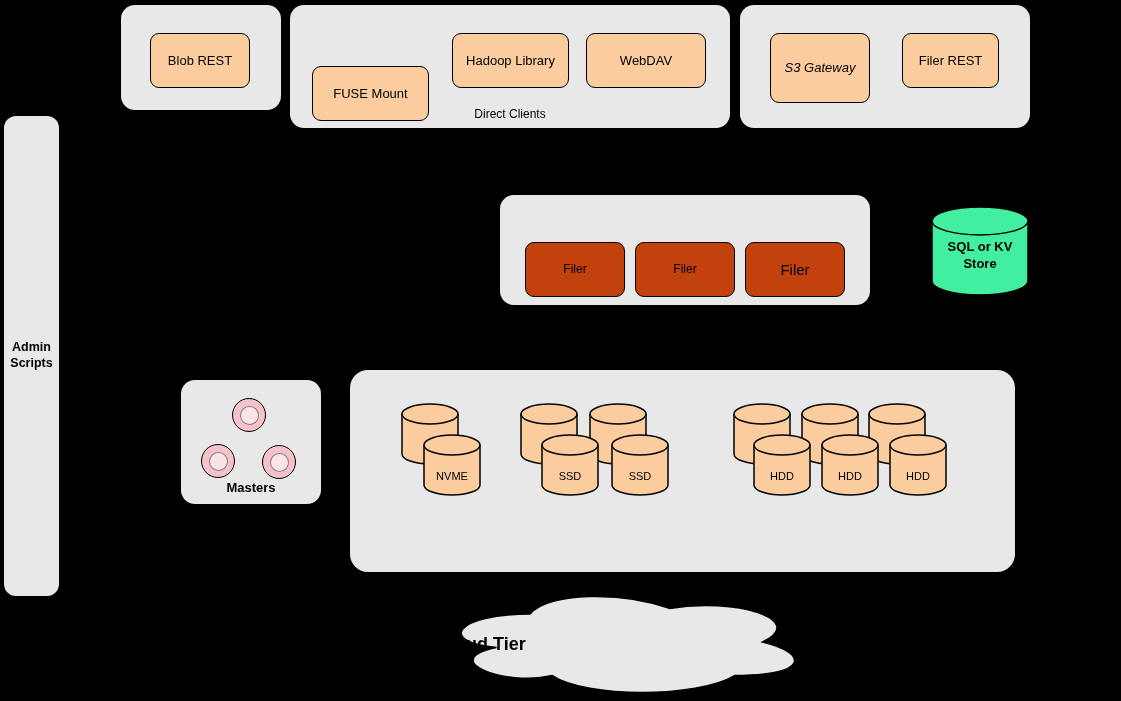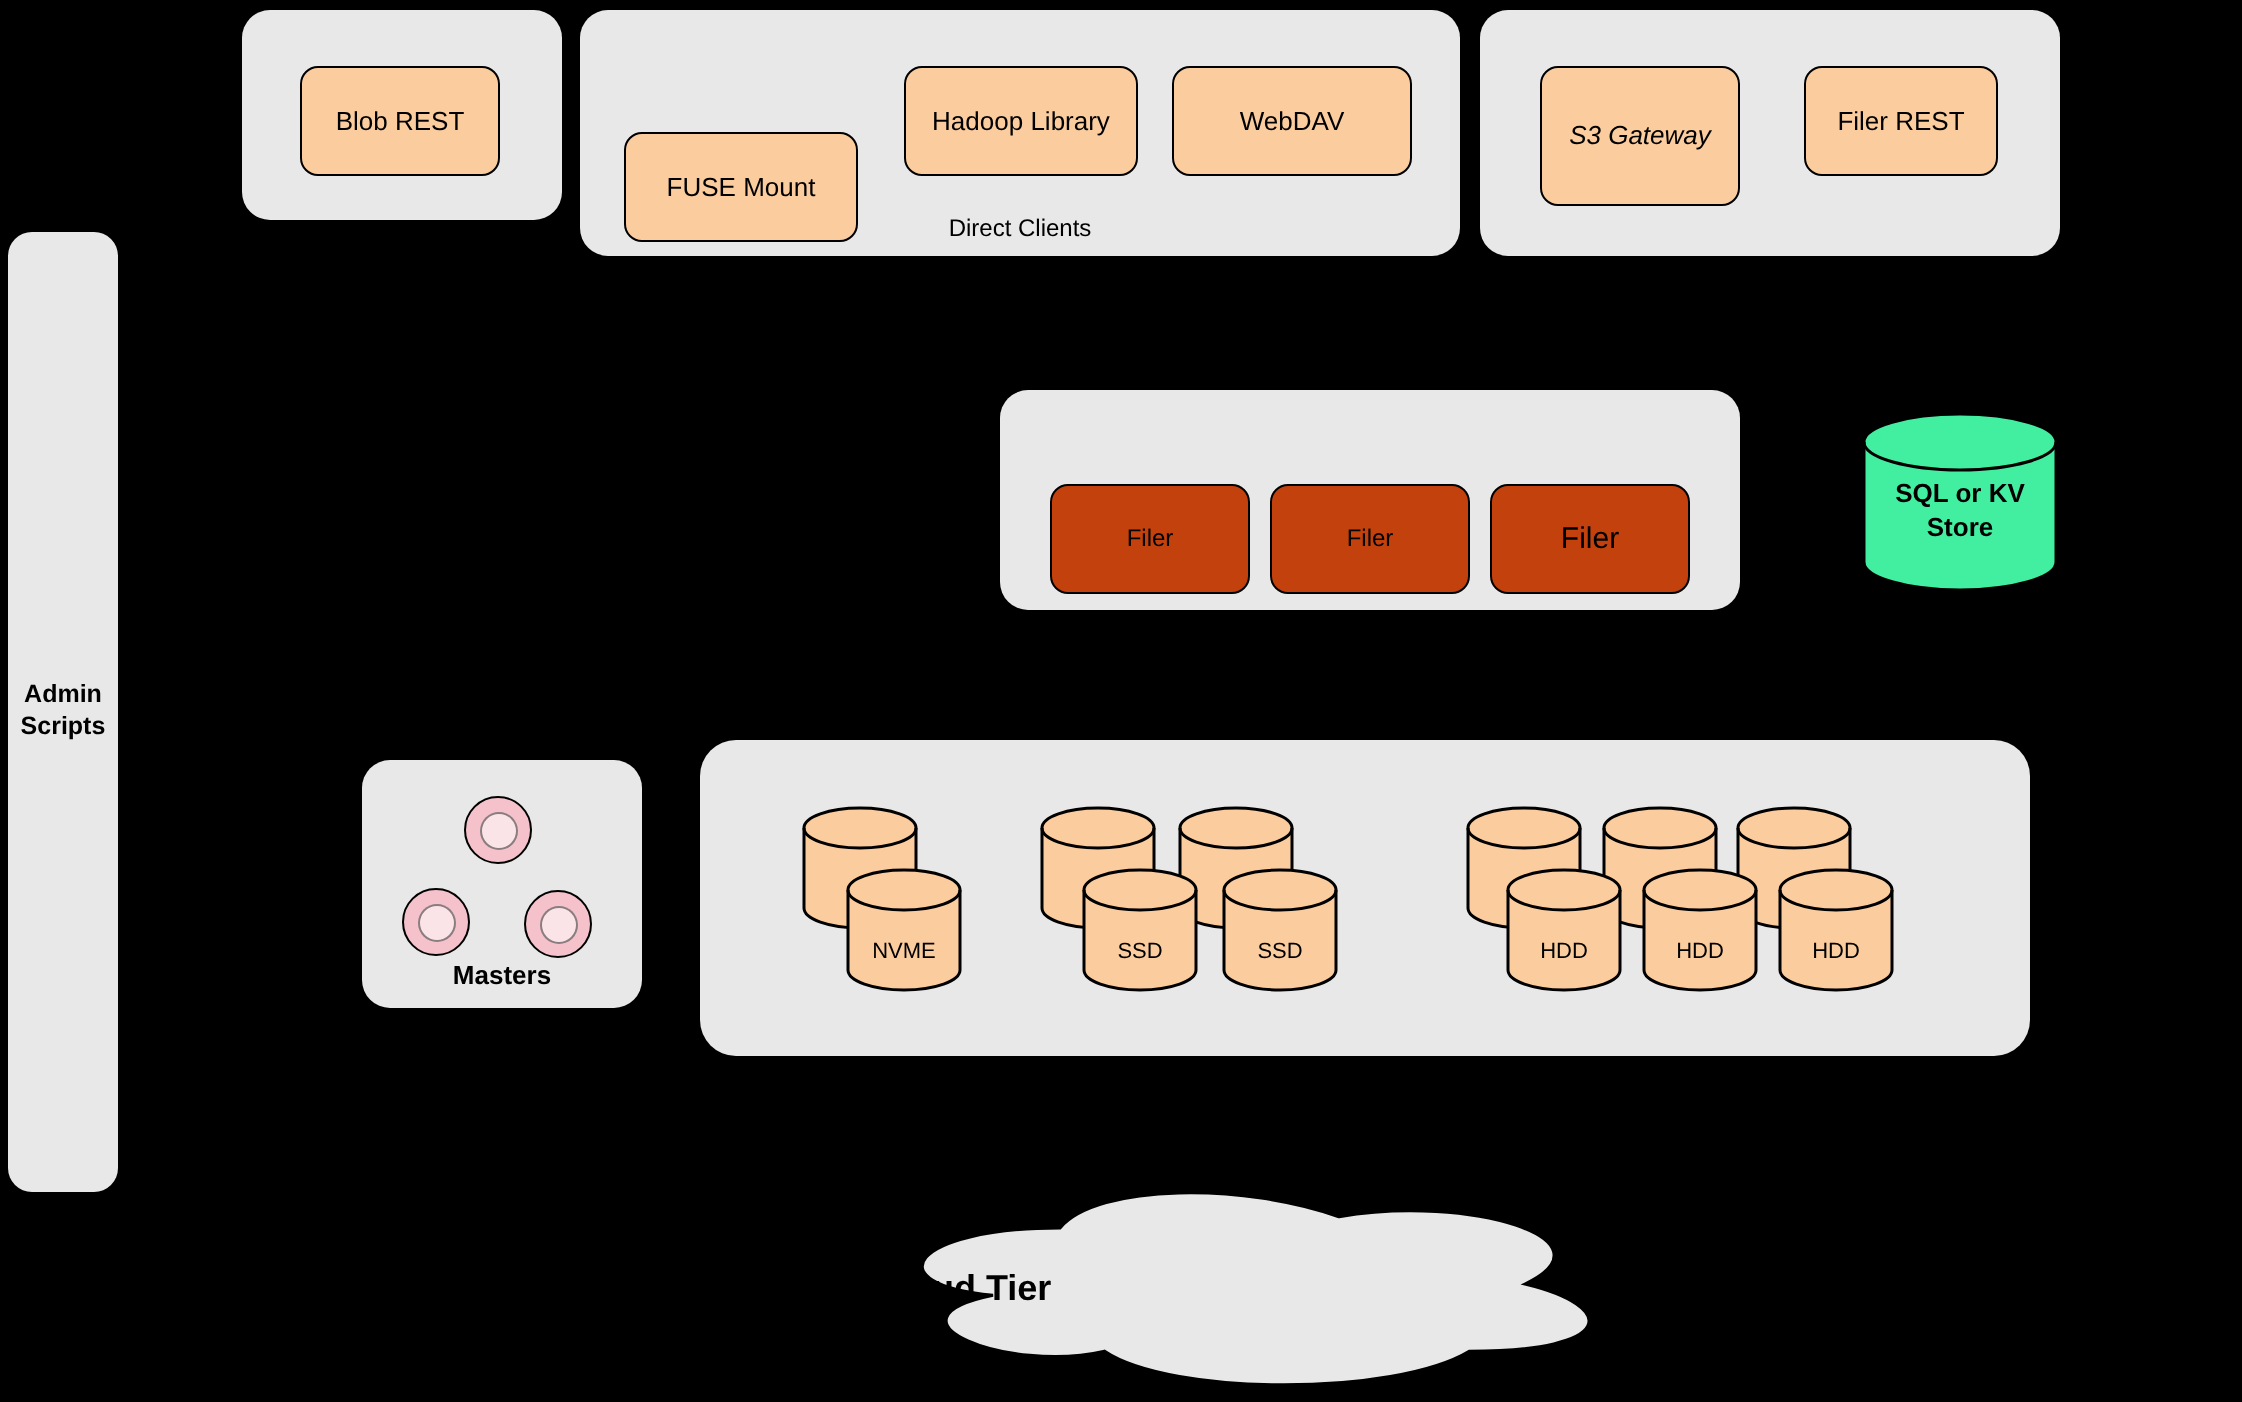"NVME" div.panel { height: 158px -> 202px }
